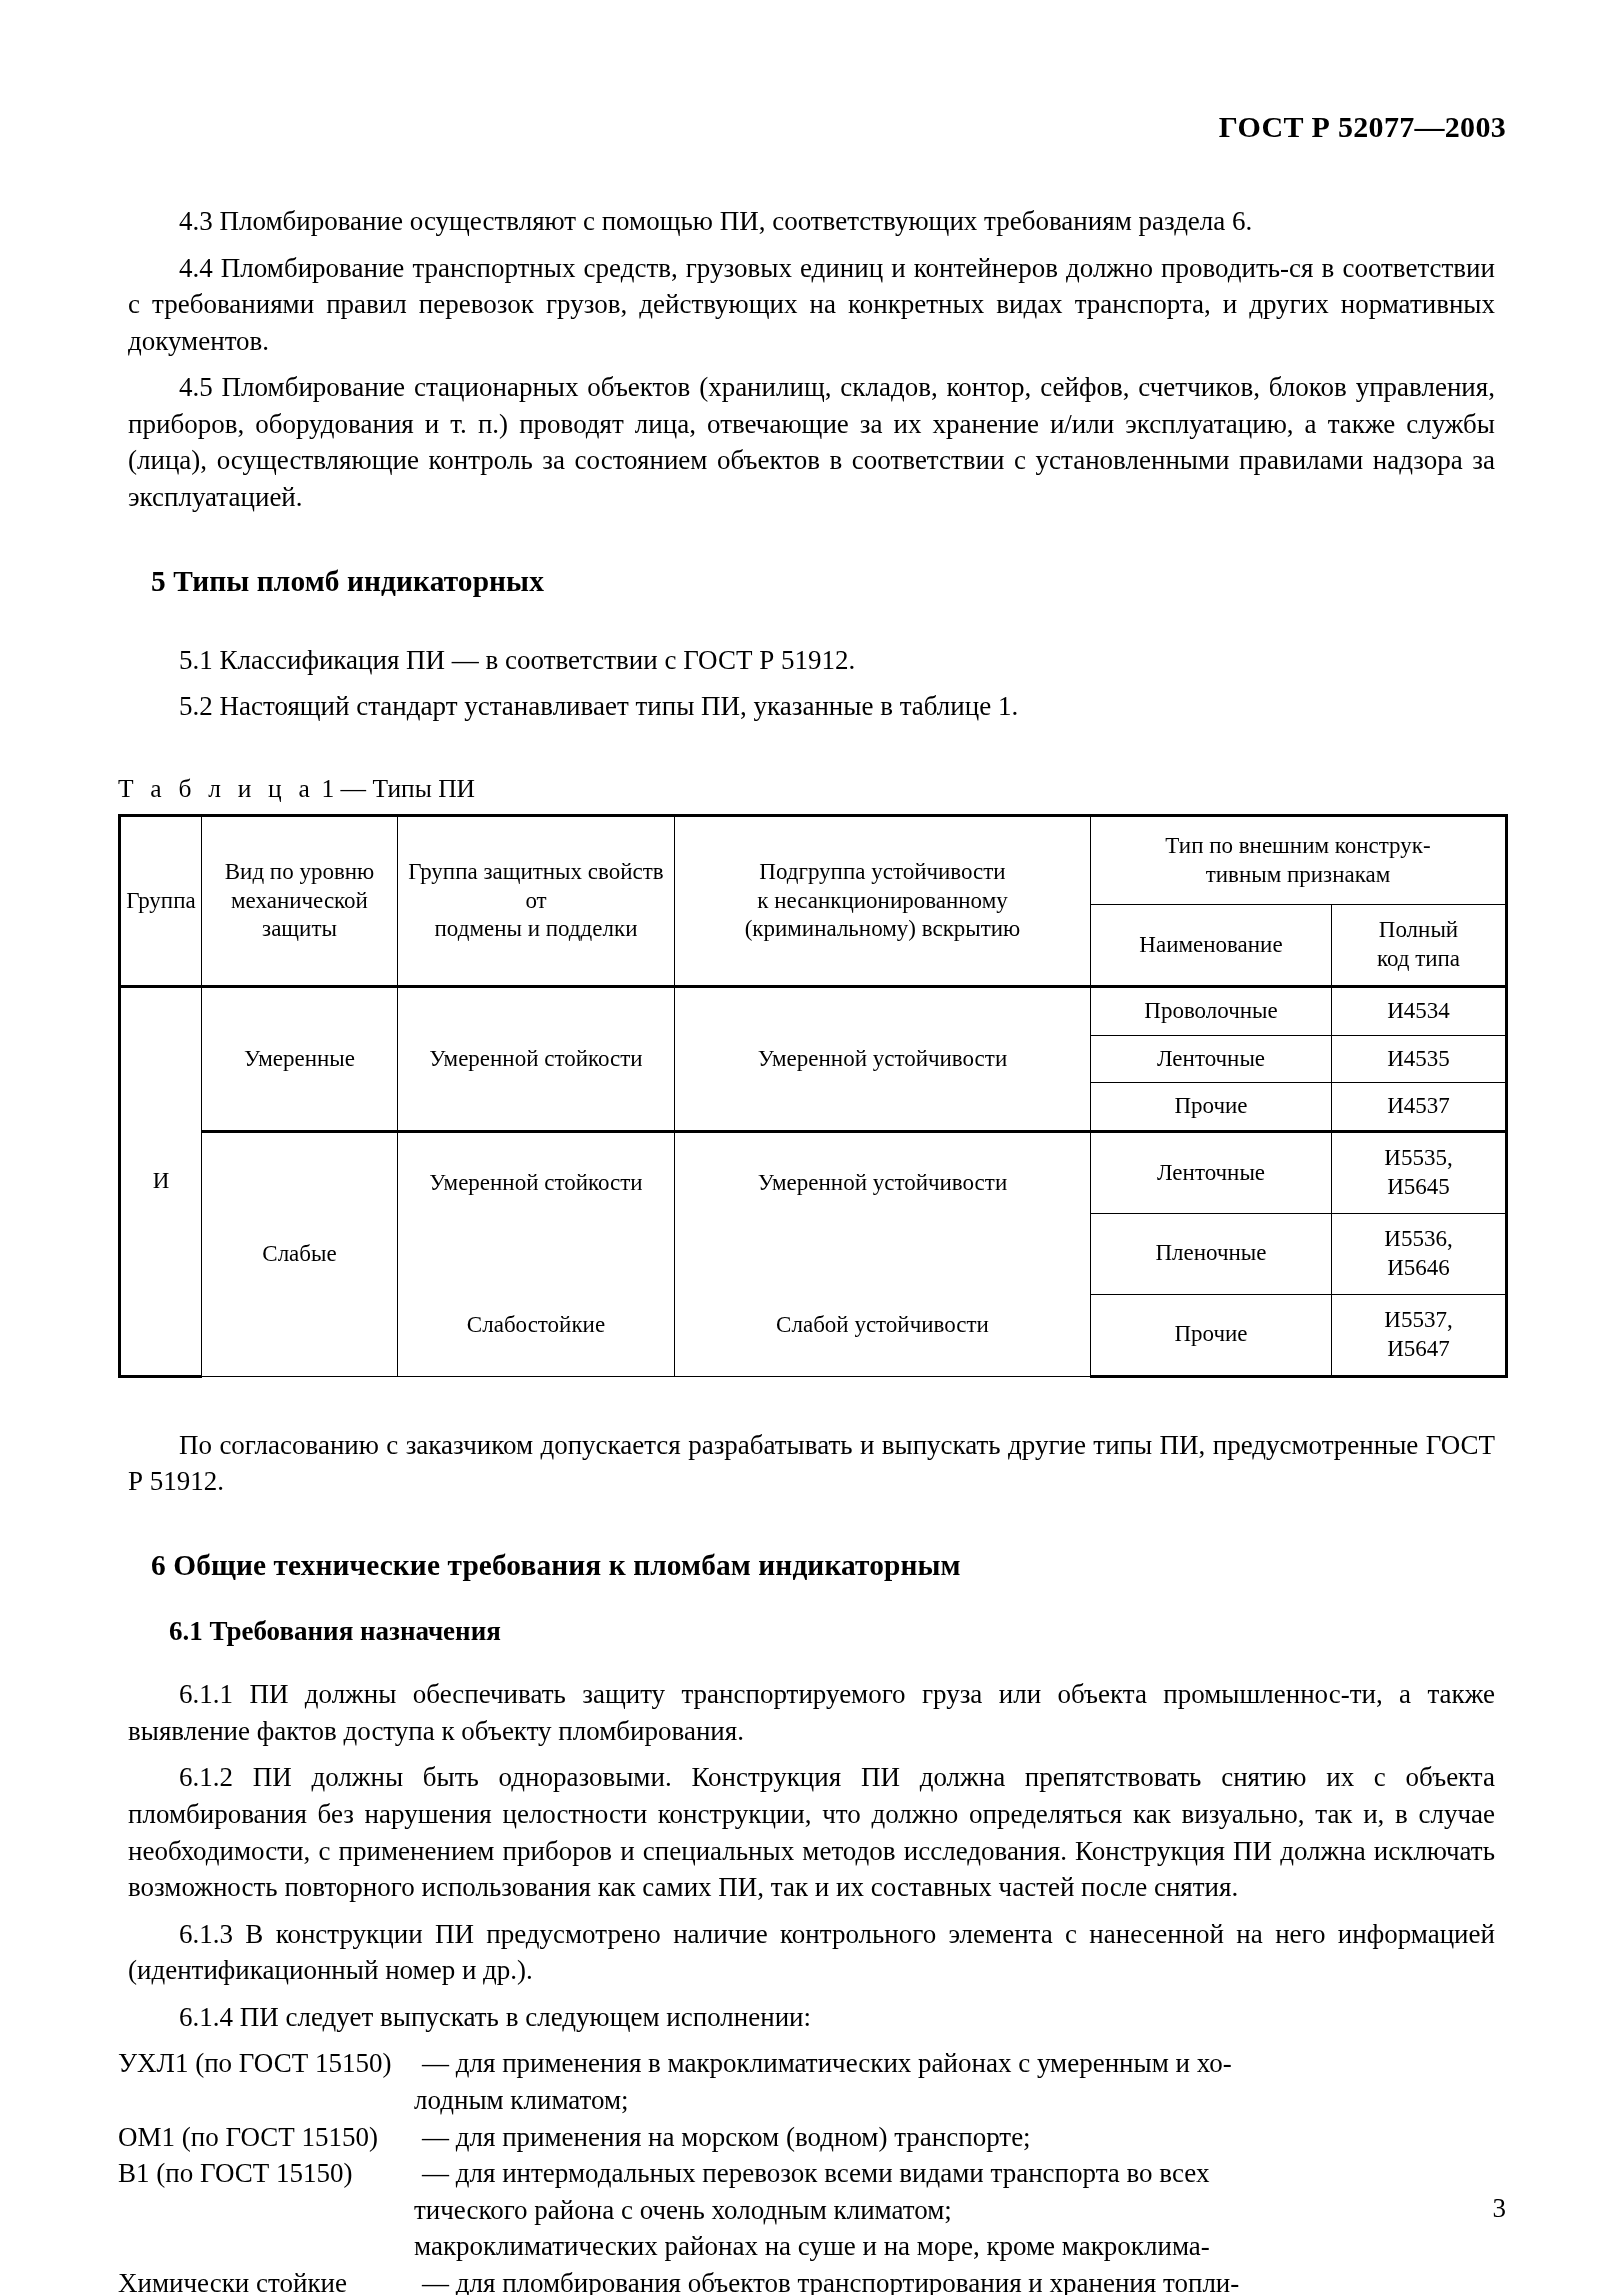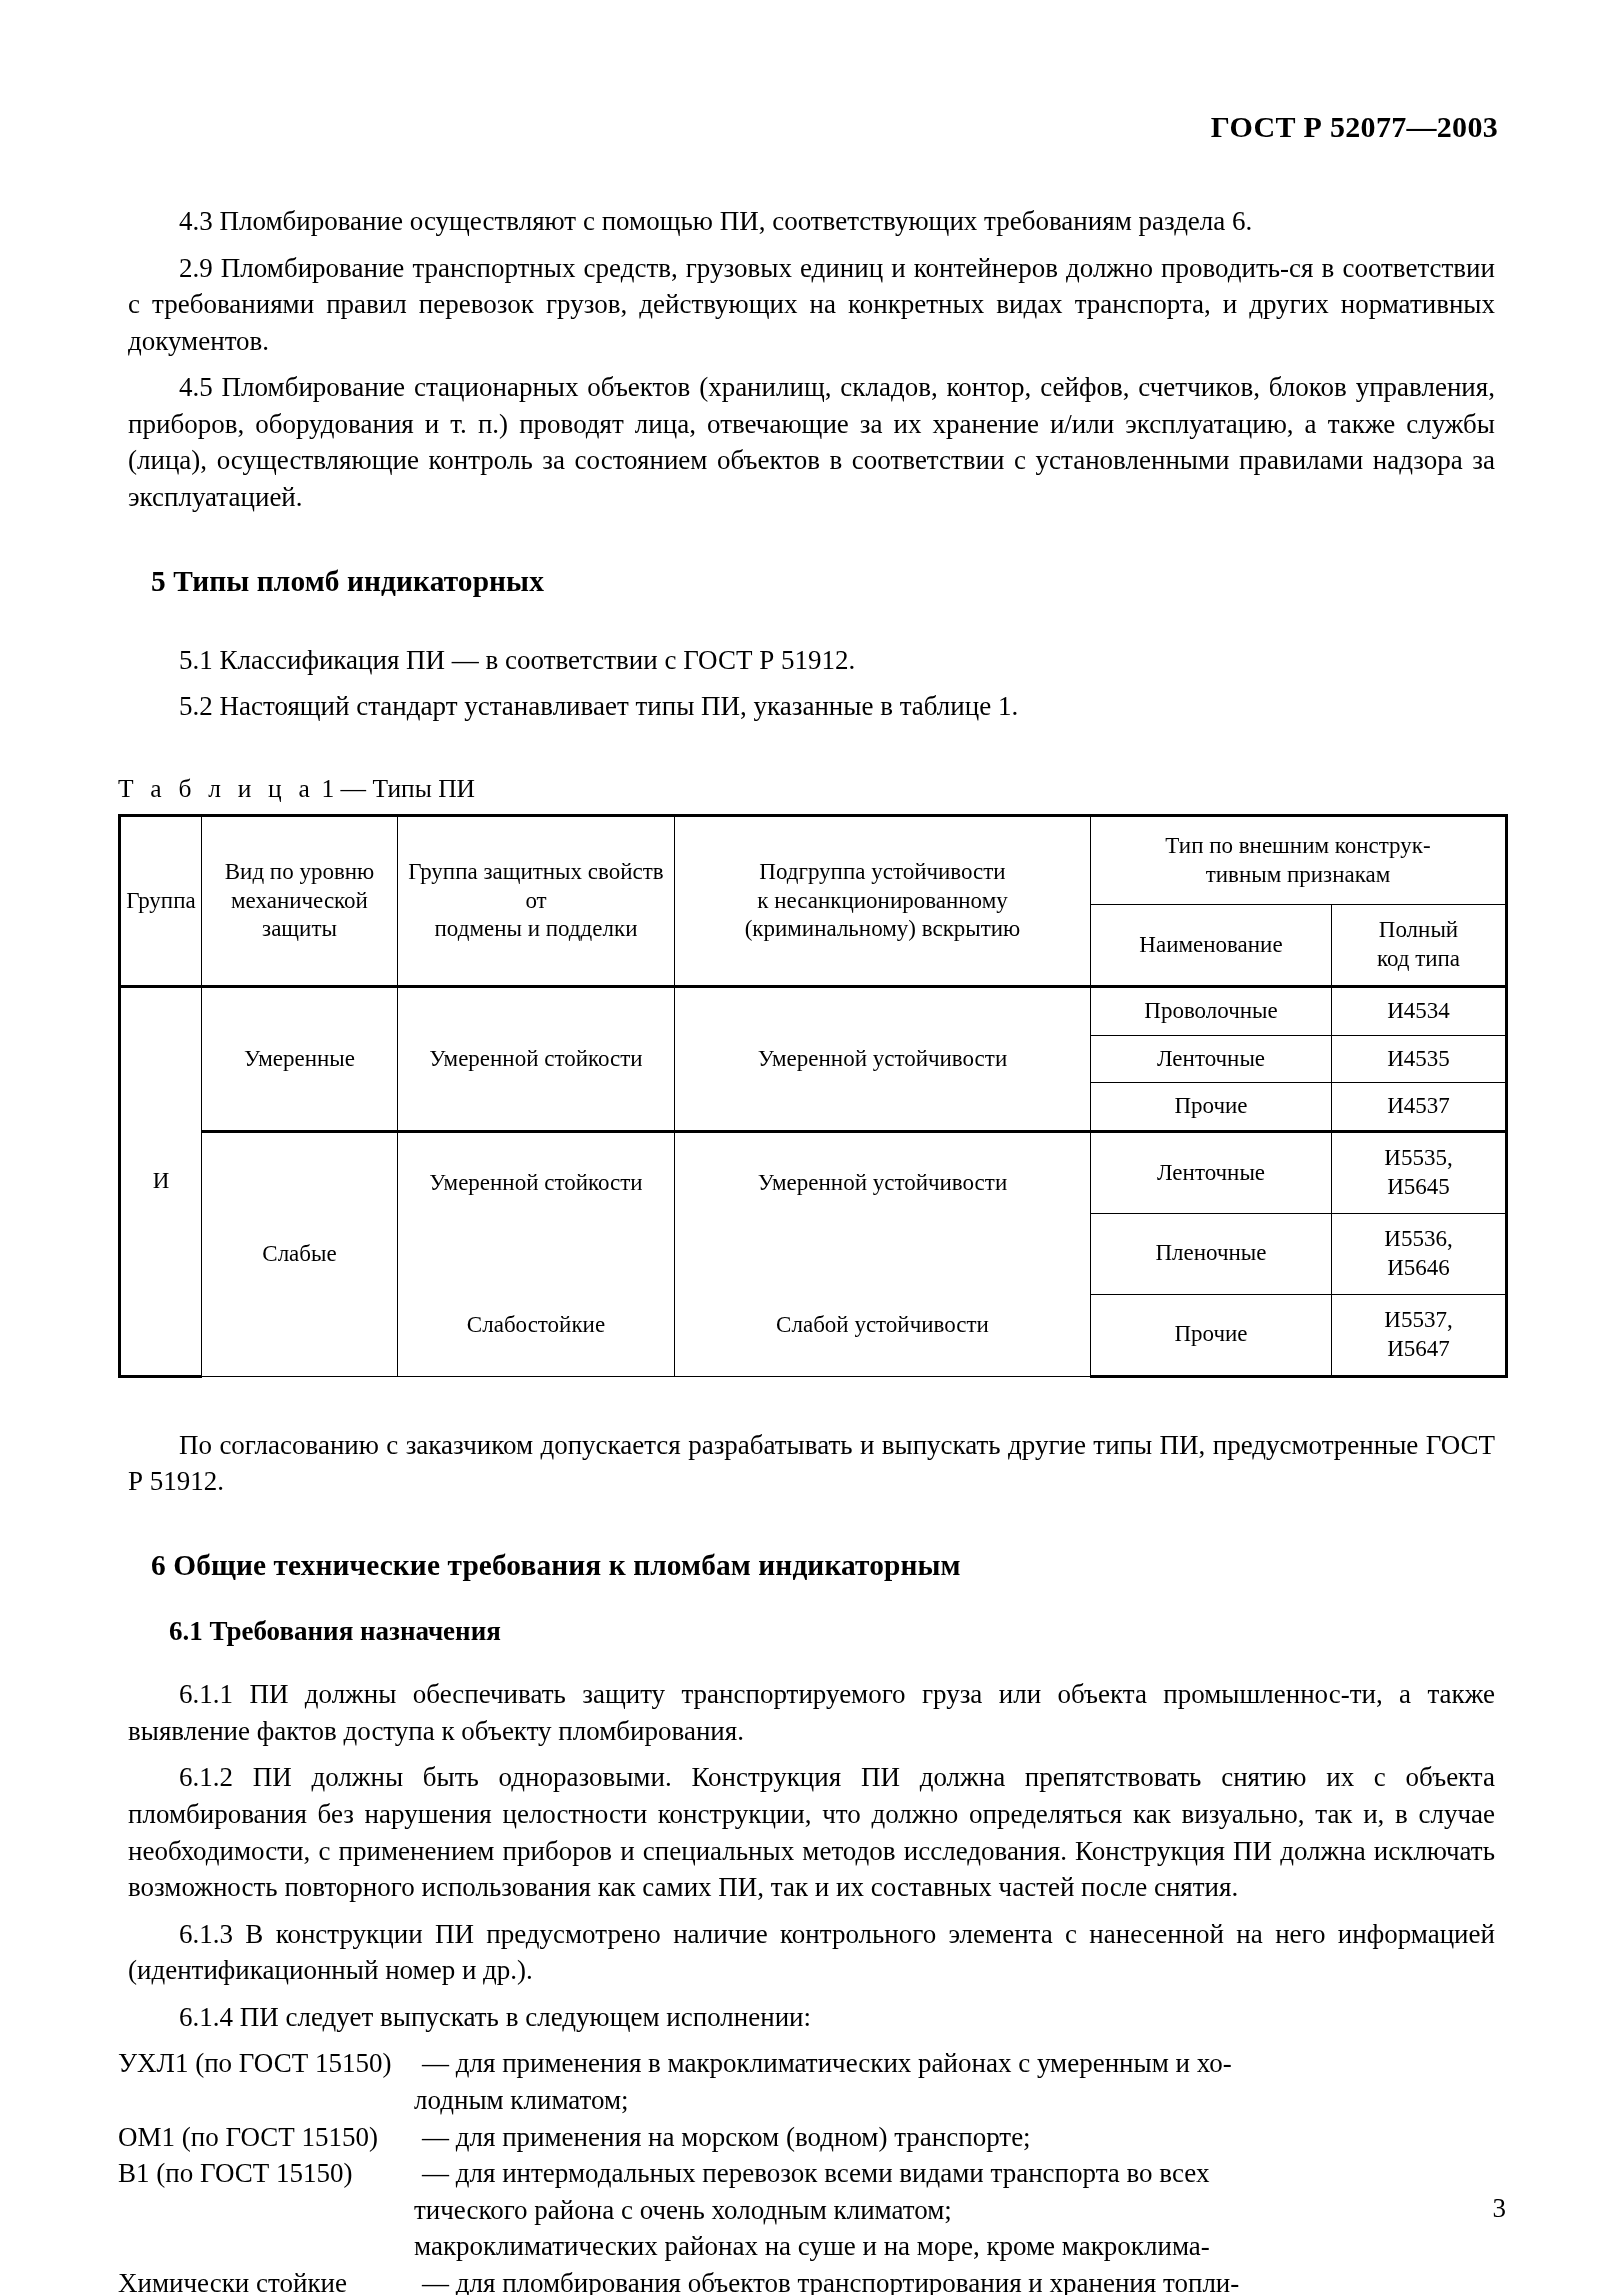"ГОСТ Р 52077—2003" .doc-header { right: 124px -> 116px }
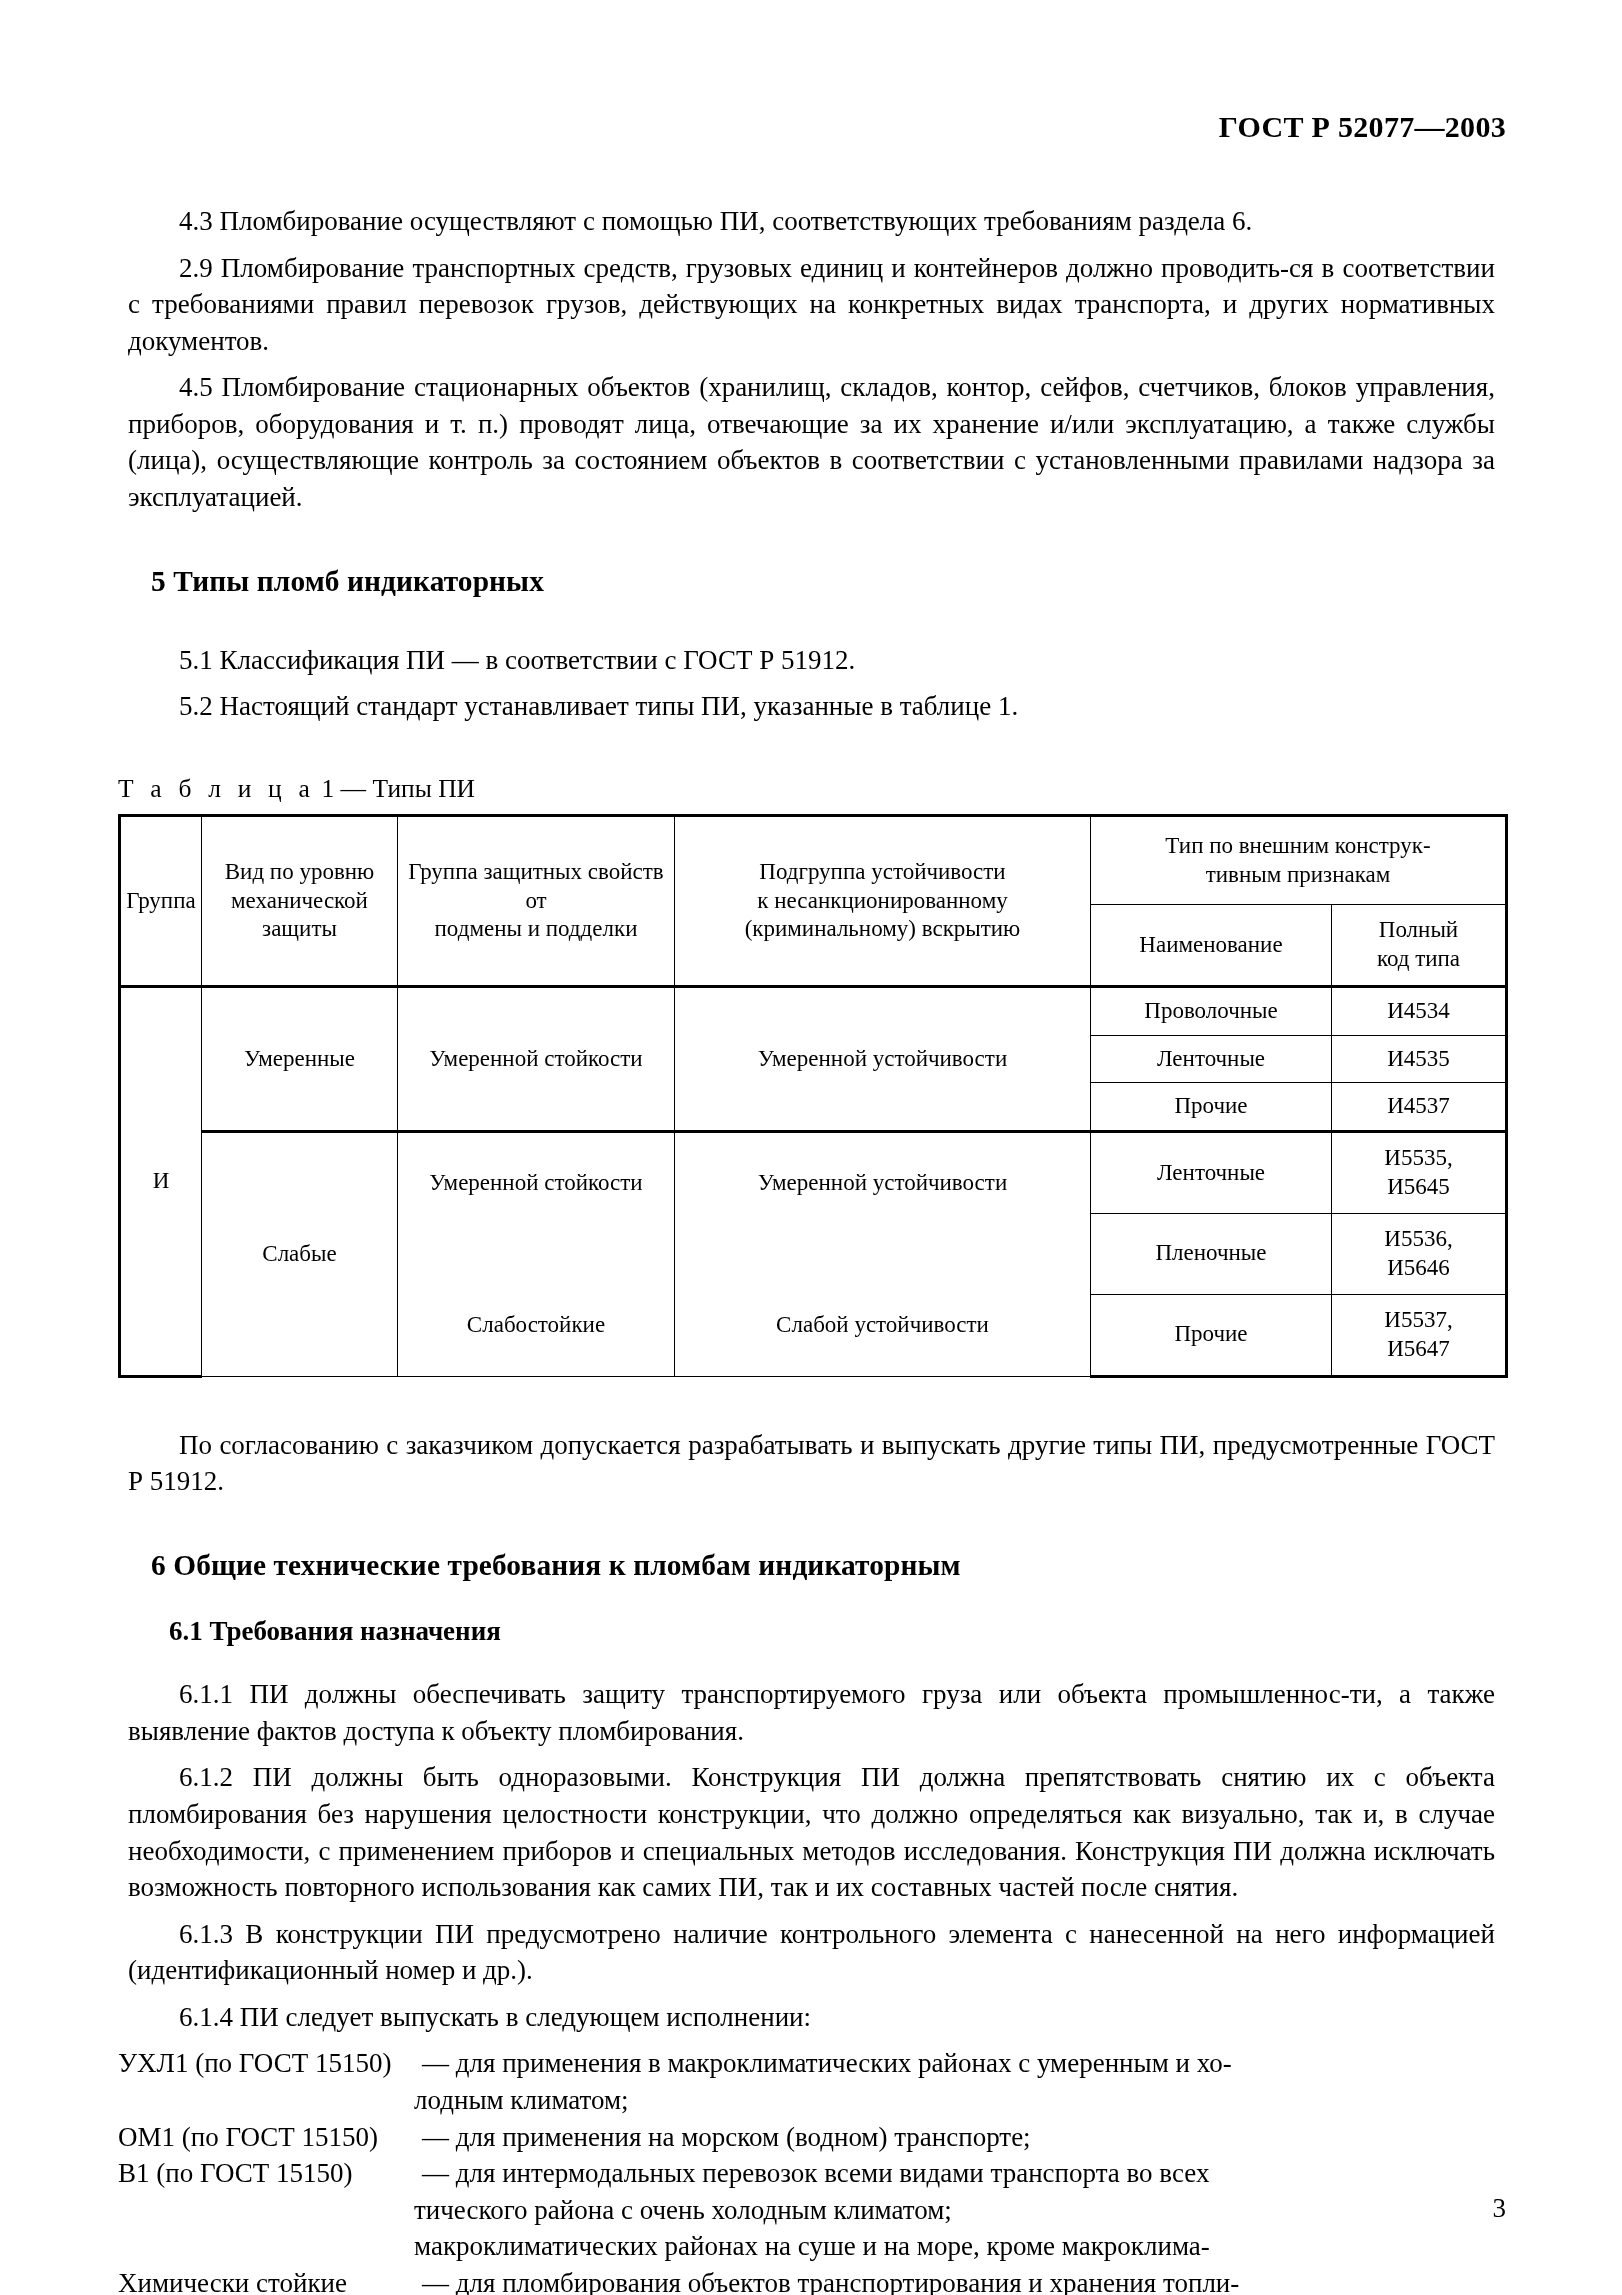"2.9 Пломбирование транспортных средств," p.body { text: 2.9 -> 4.4 }
